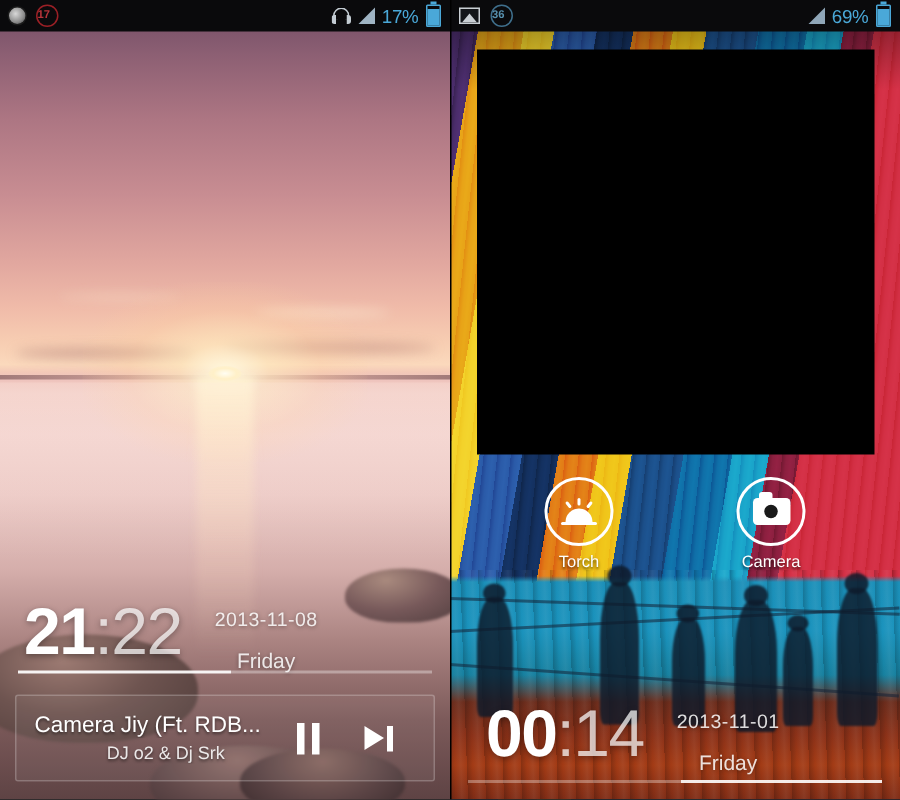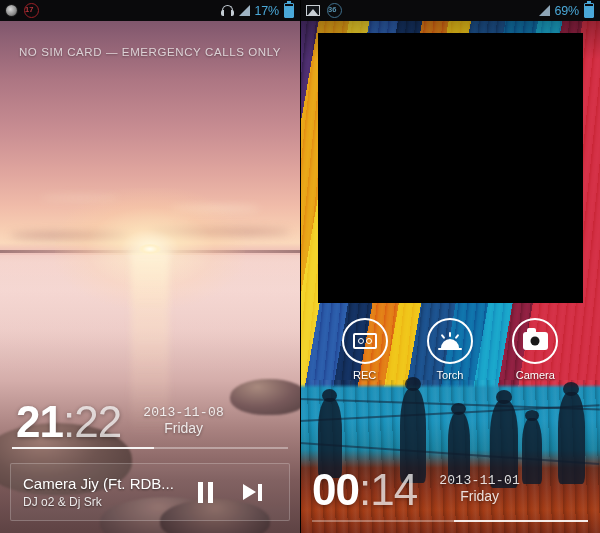"NO SIM CARD — EMERGENCY" div.sim-text { html: <div>NO SIM CARD — EMERGENCY CALLS ONLY</div> -> none }
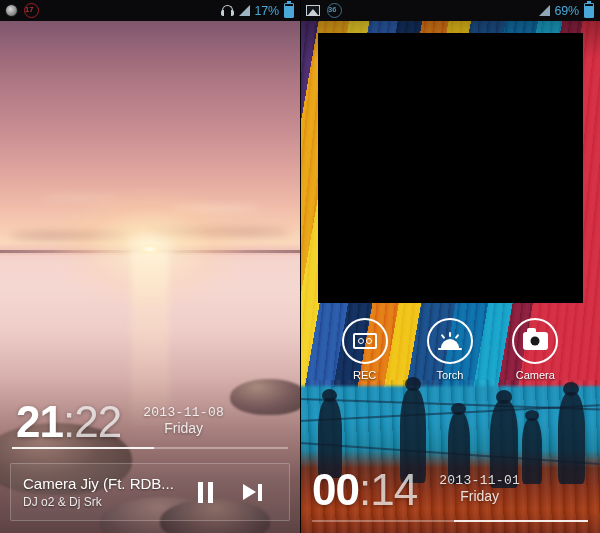"REC" div.cam-action { html: <div> <span> <span> <i></i> <i></i> </span> </span> <span>REC</span> </div> -> none }
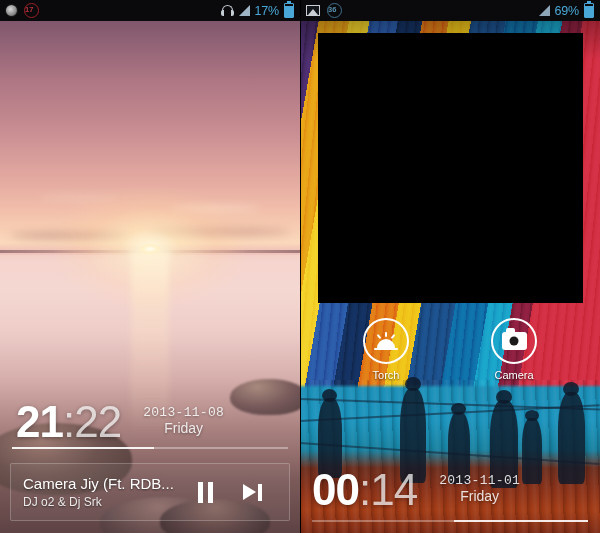"2013-11-08" .clock-date .d1 { font-family: Liberation Mono, monospace -> none }
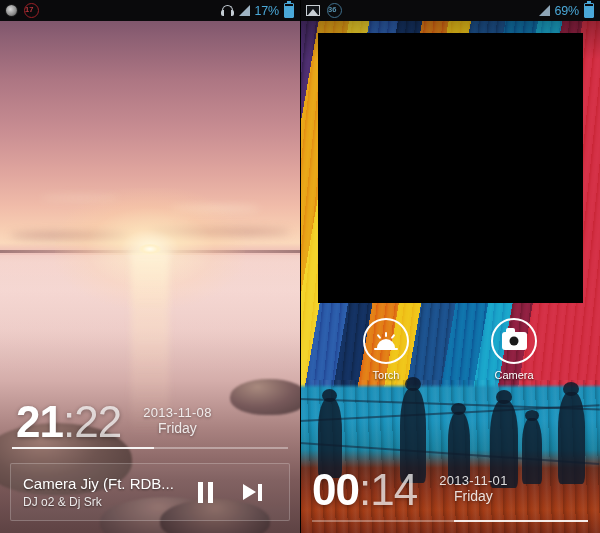"Friday" .clock-date .d2 { margin-top: 0 -> 12px }
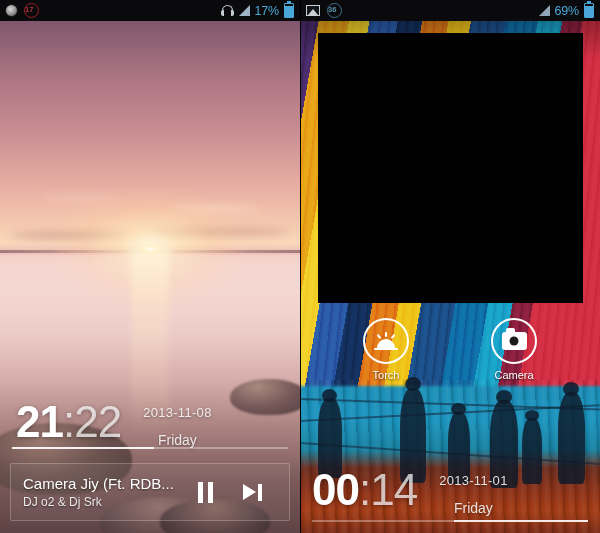"DJ o2 & Dj Srk" .music-artist { text-align: none -> center }
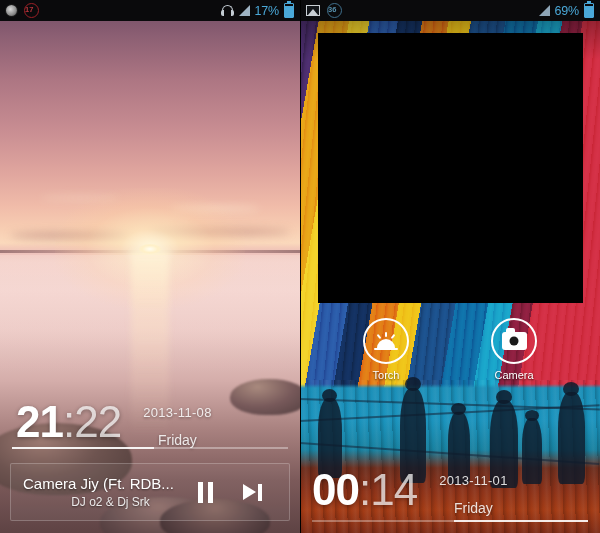"00:14" .clock-right { padding-left: 12px -> 24px }
